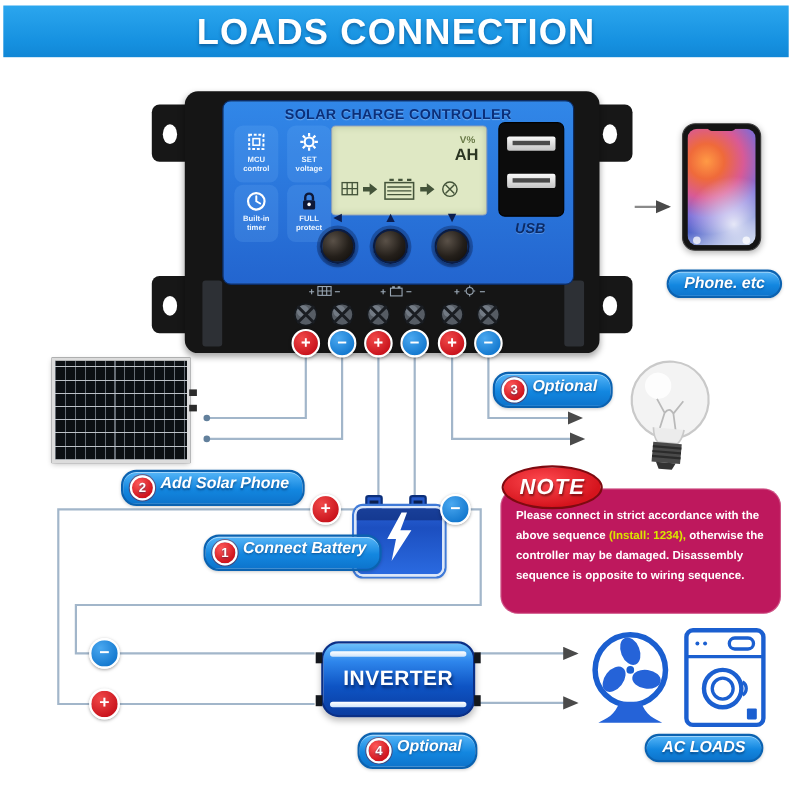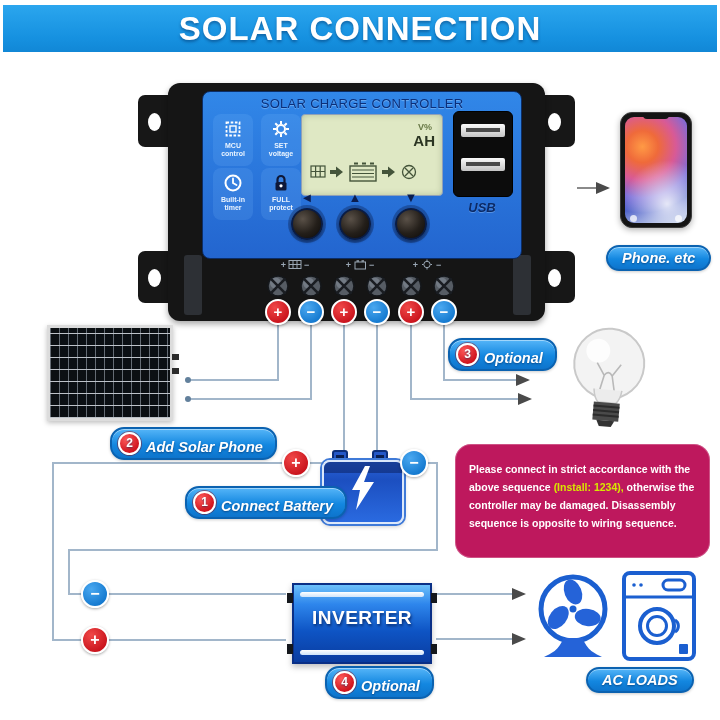"SOLAR CONNECTION" div.banner { text: SOLAR -> LOADS }
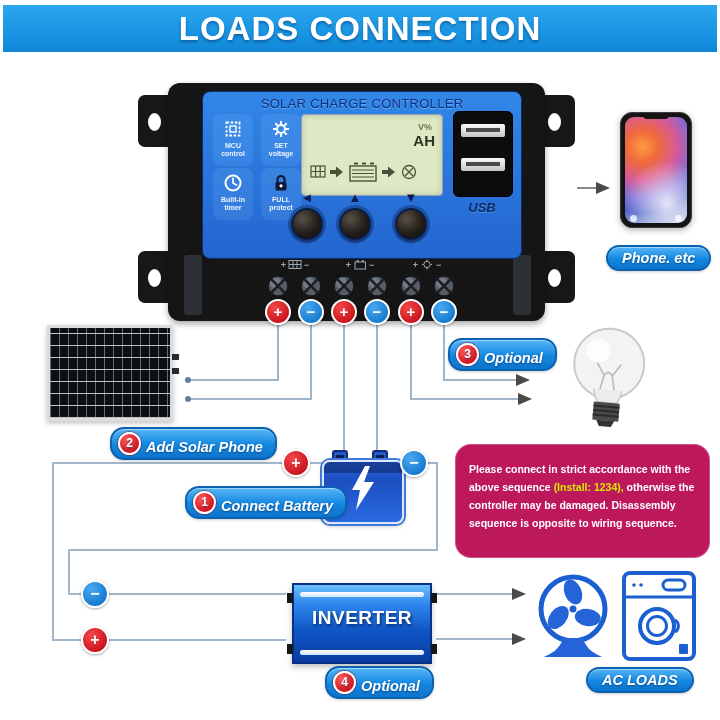"SOLAR CHARGE CONTROLLER" .plate-title { font-weight: 400 -> 700 }
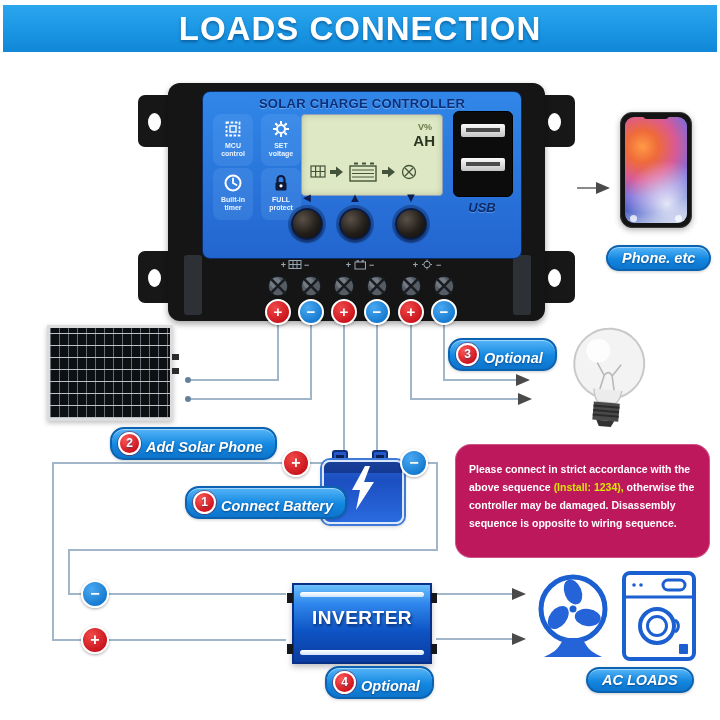"Phone. etc" .pill { align-items: flex-end -> flex-start }
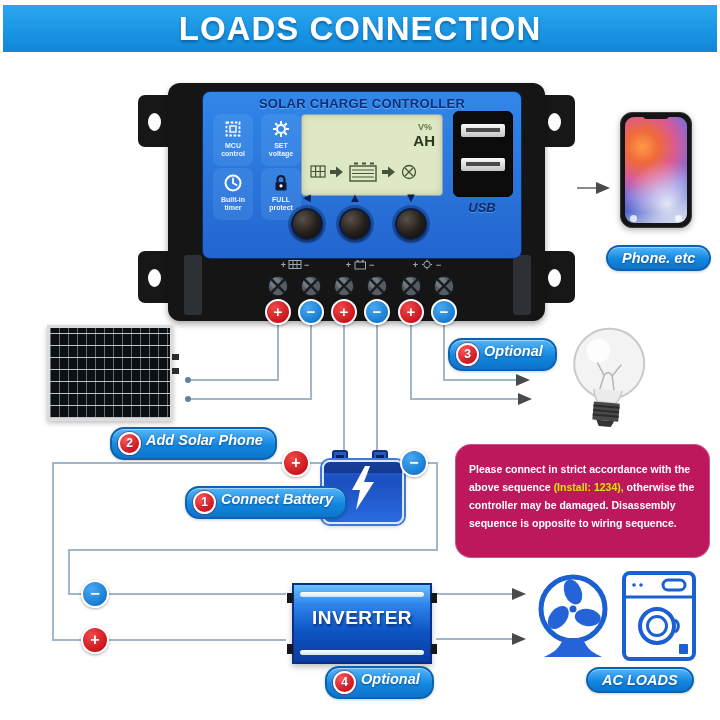"NOTE" div.note-badge { html: none -> <div>NOTE</div> }
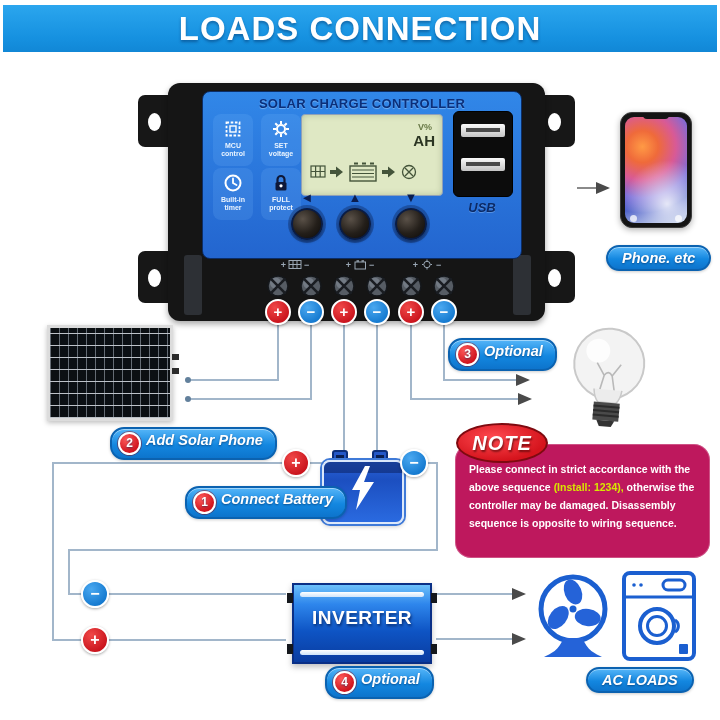"INVERTER" .inverter { border-radius: 0 -> 16px; height: 81px -> 69px }
